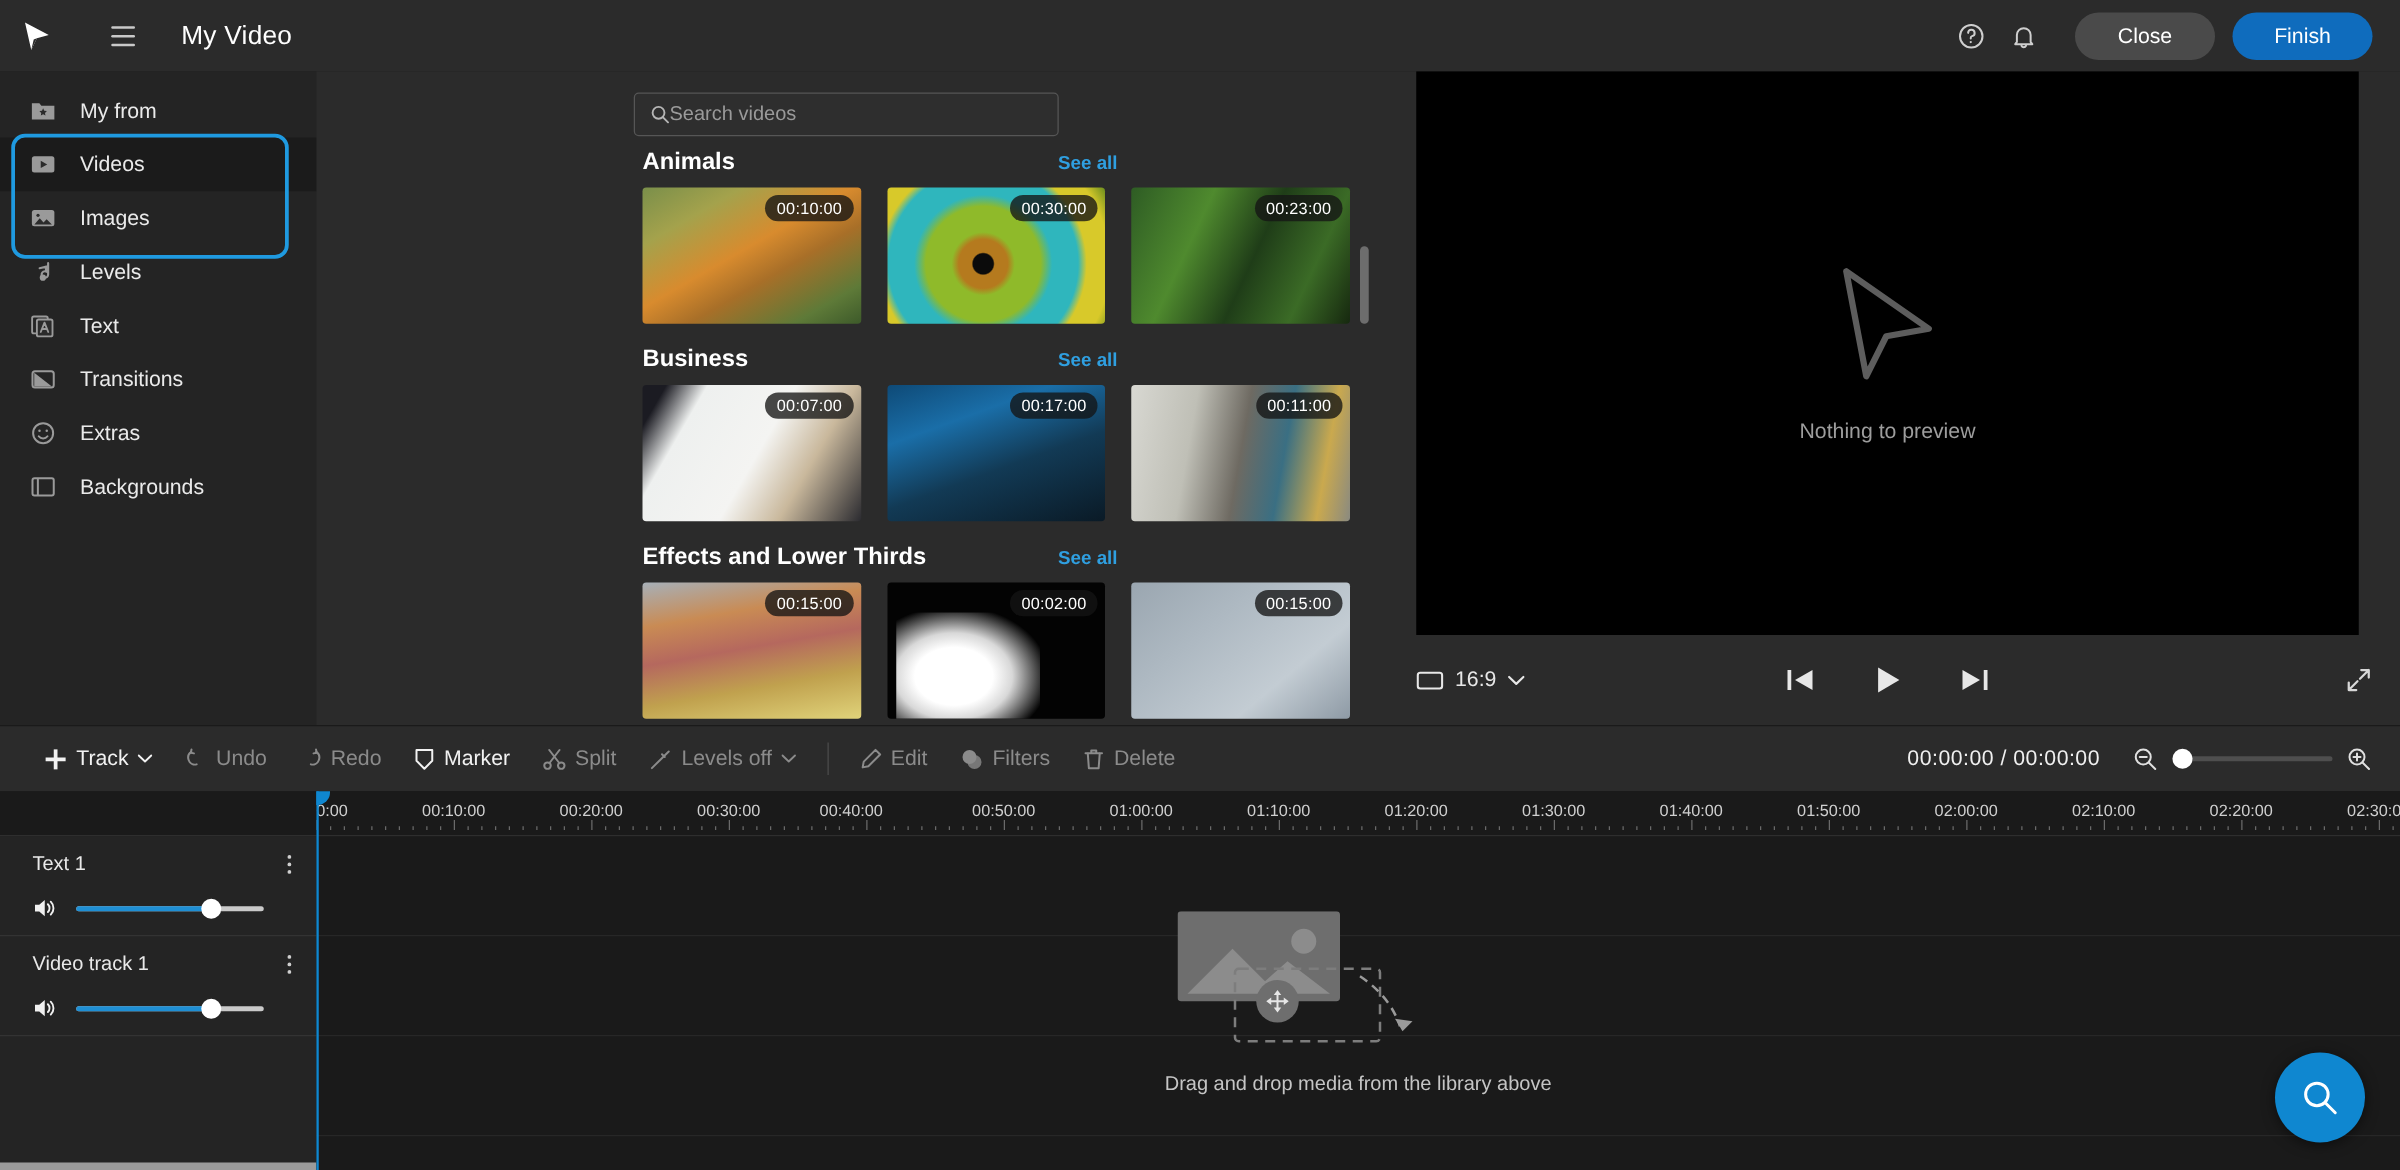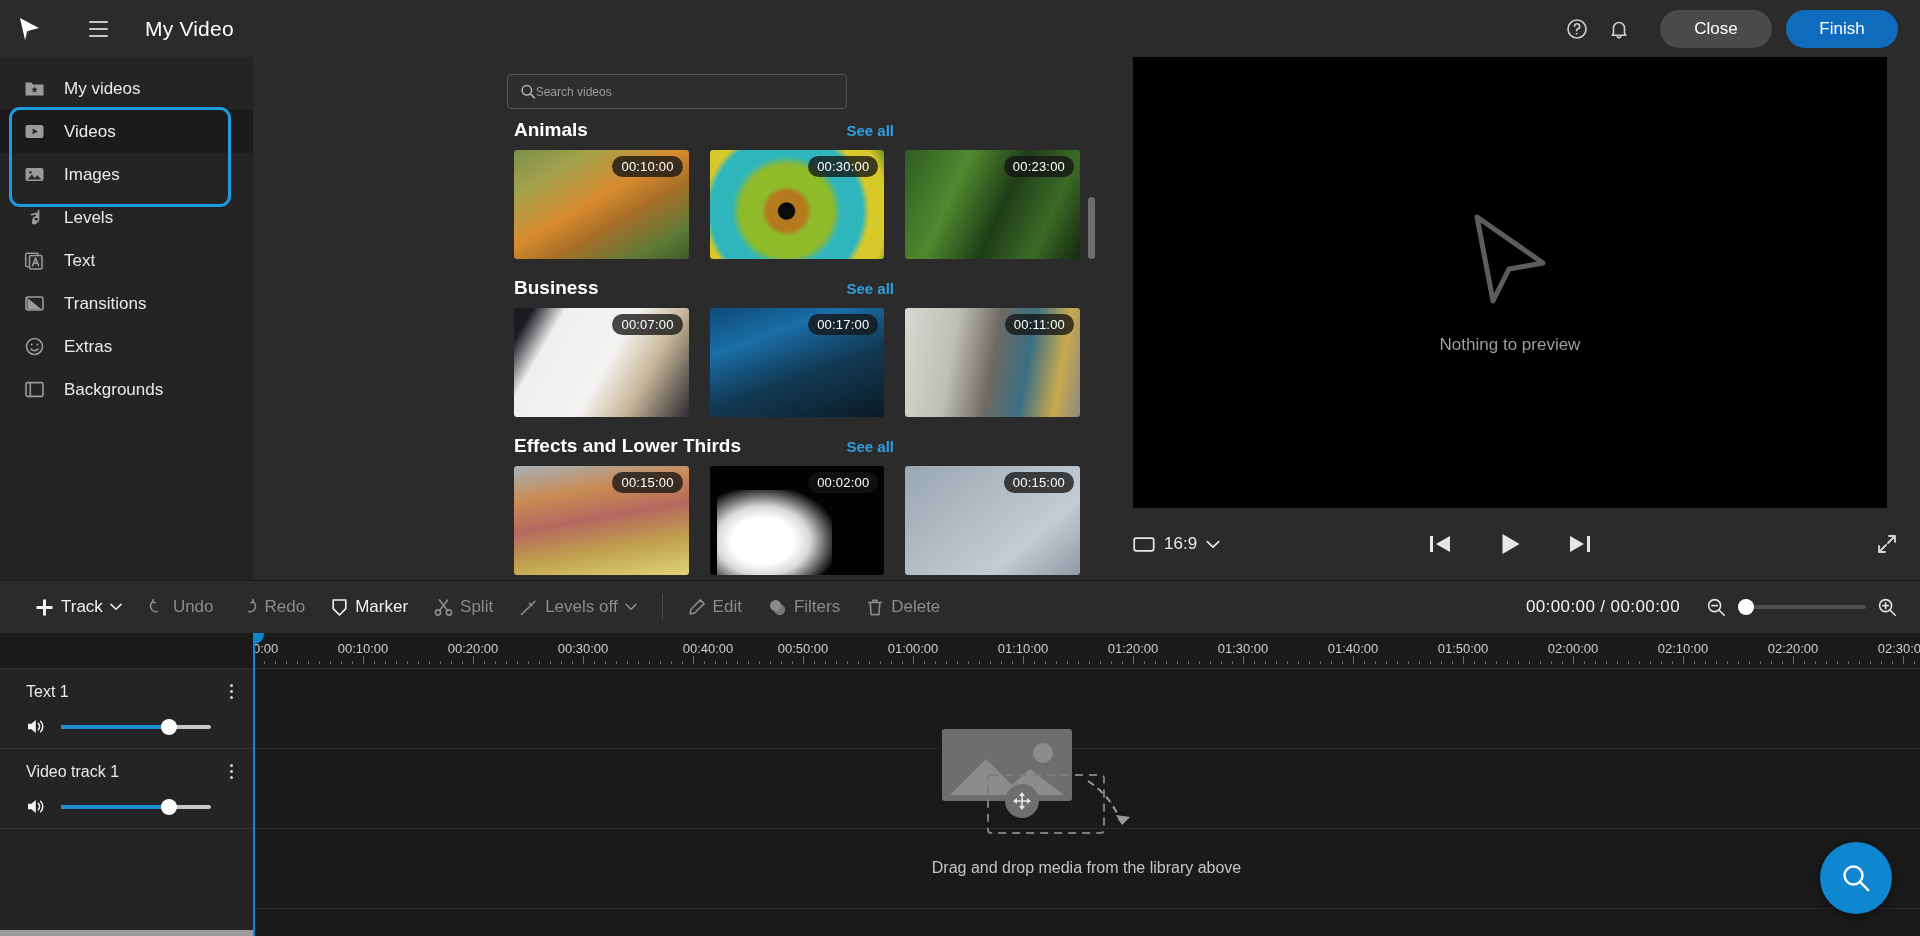"My videos" span.side-label { text: videos -> from }
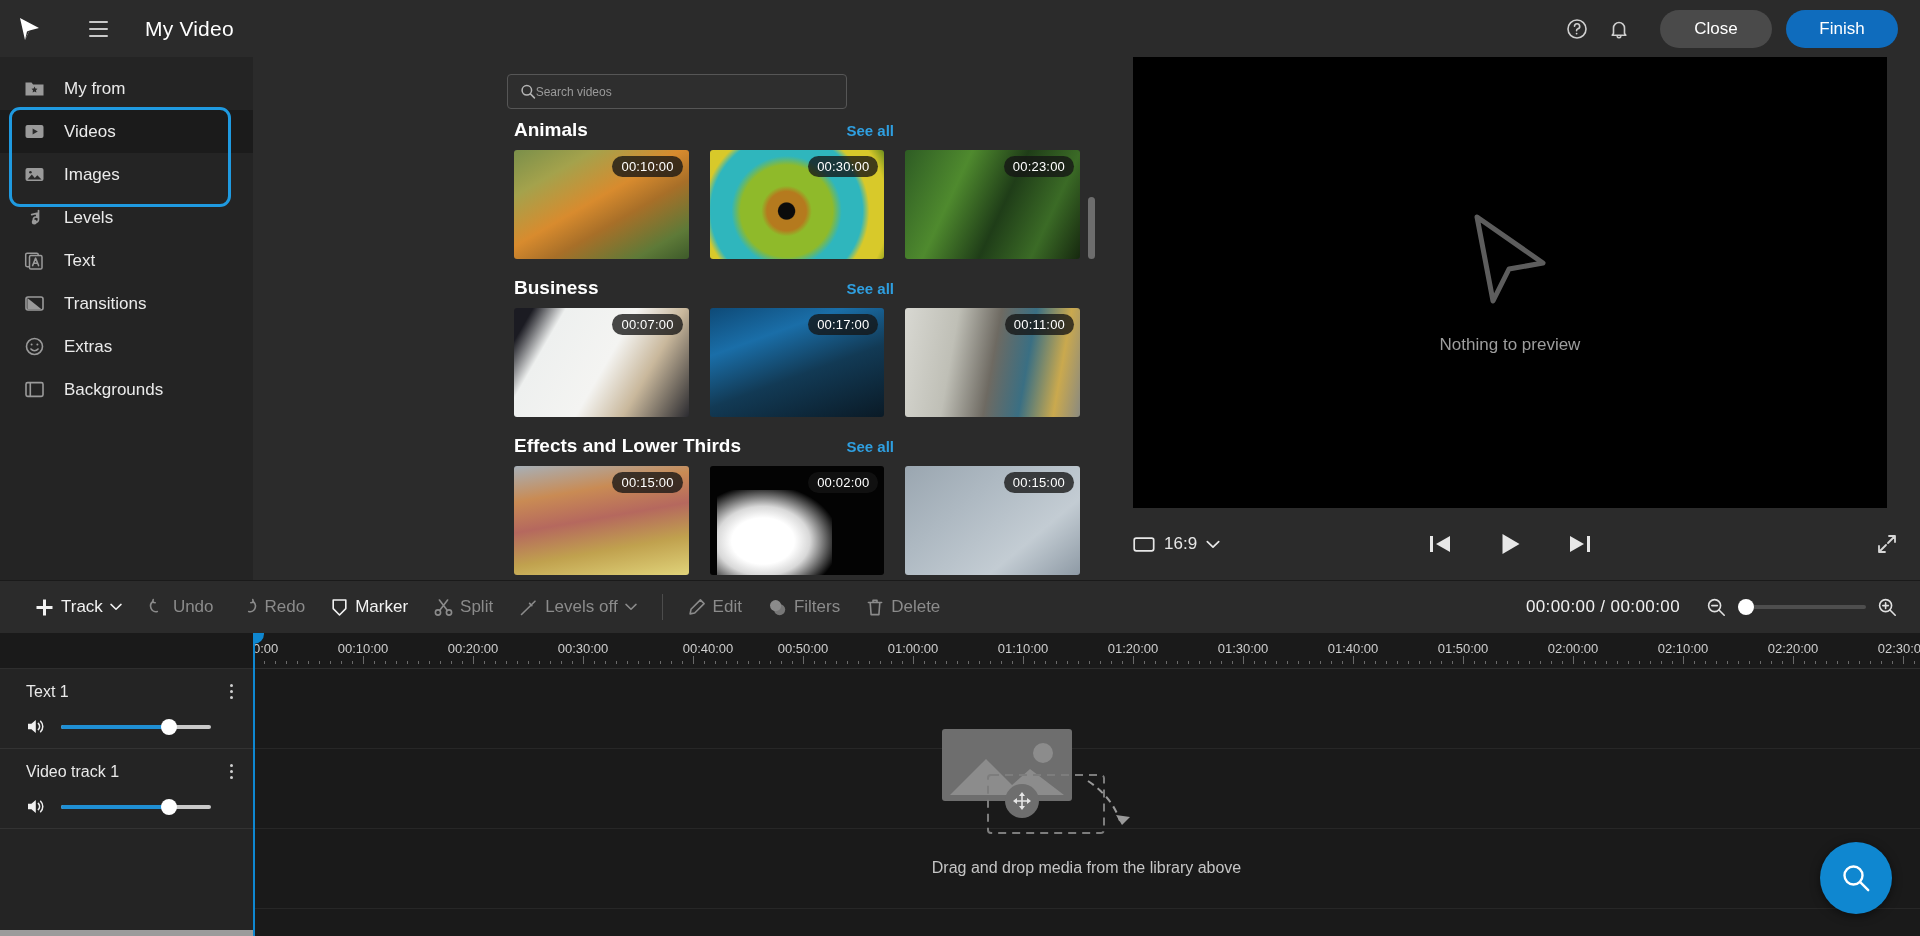"Search videos" .search-box input { font-size: 12px -> 16px }
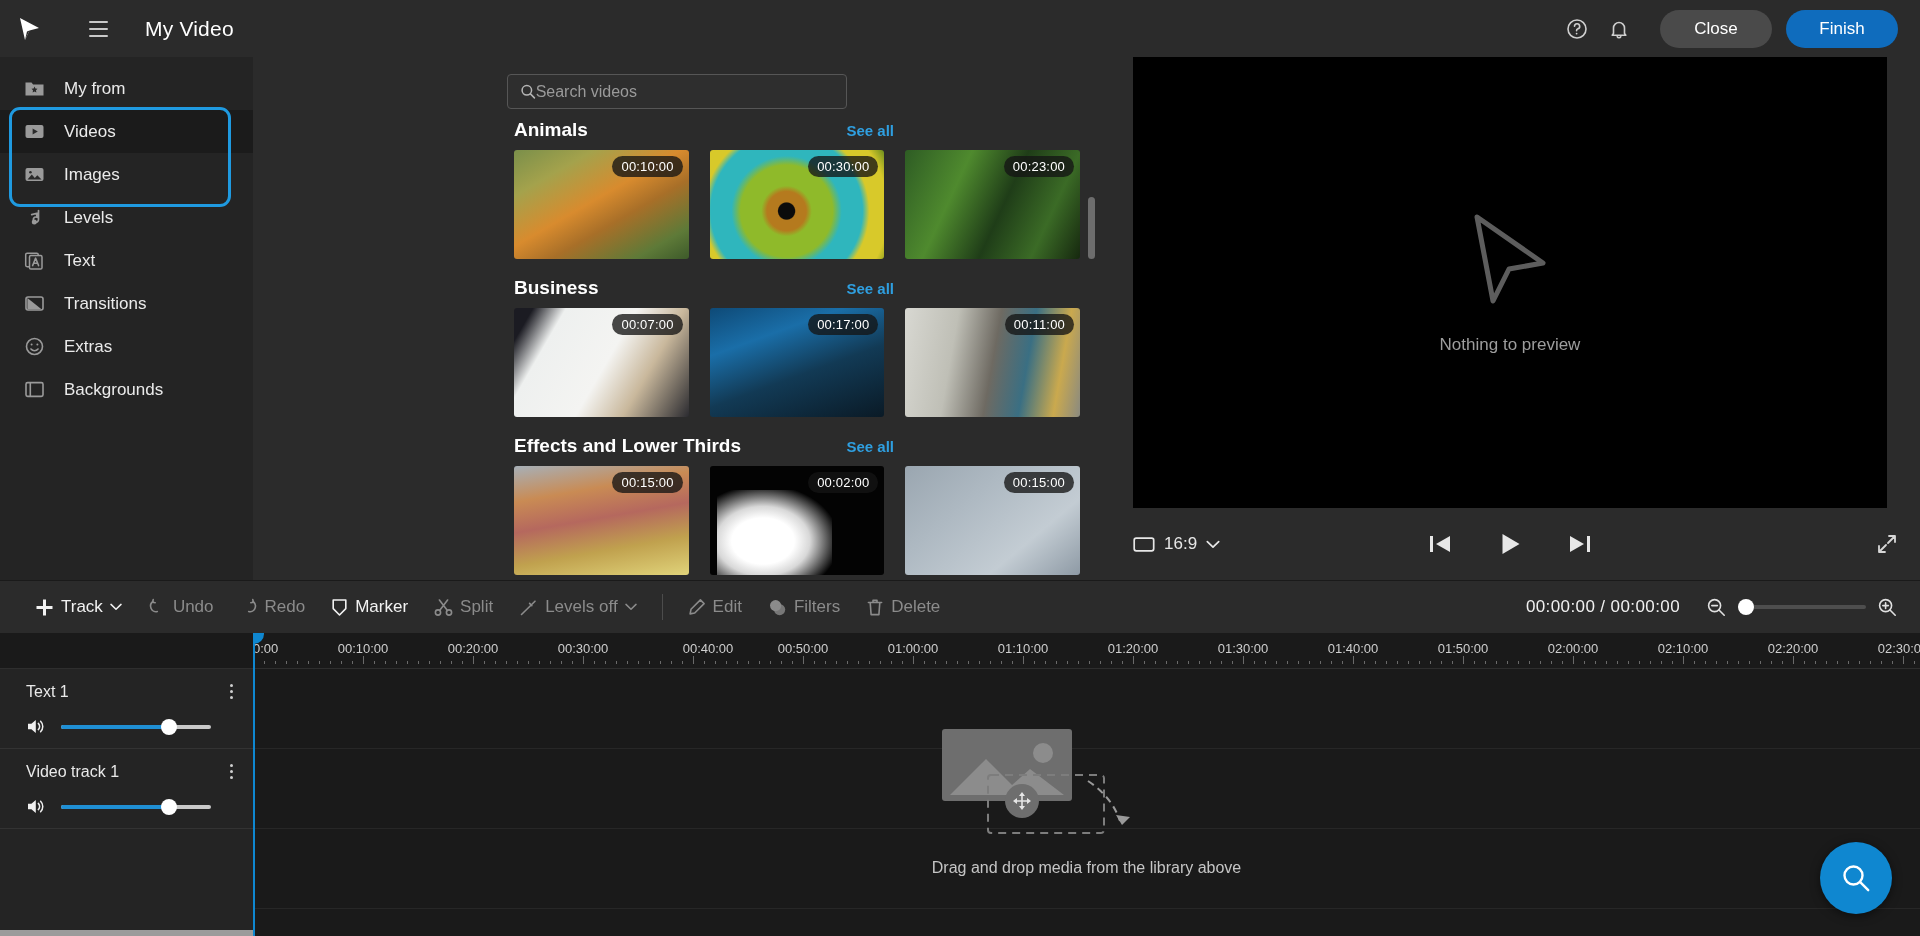"00:40:00" div.tick-label { left: 455px -> 428px }
